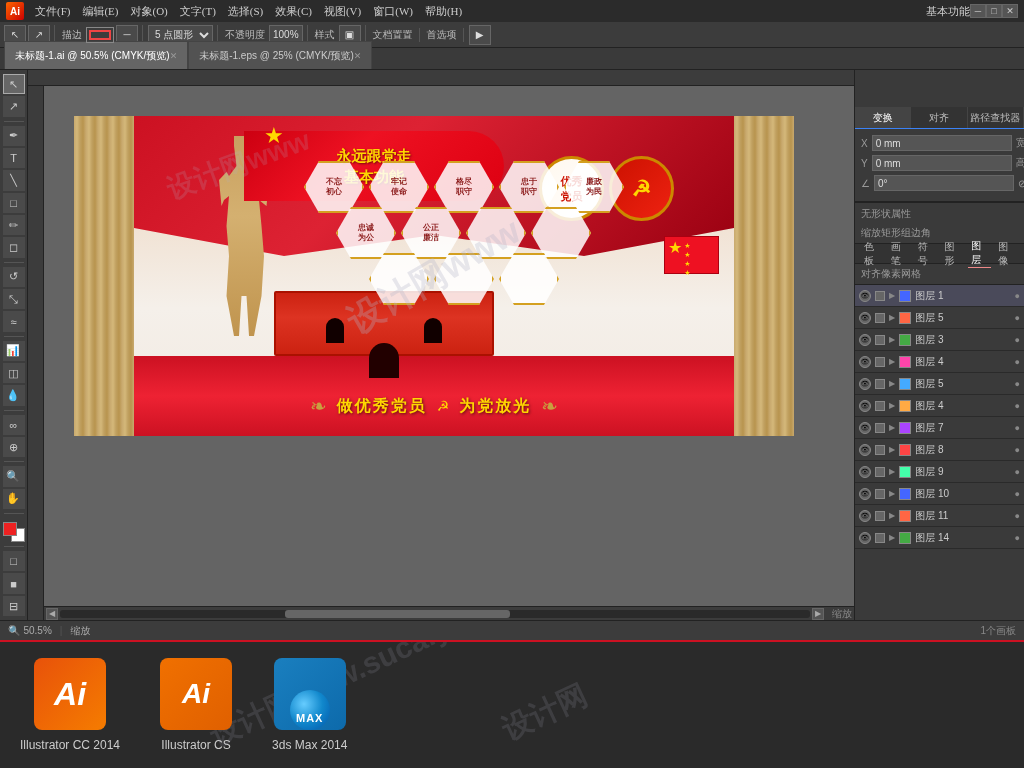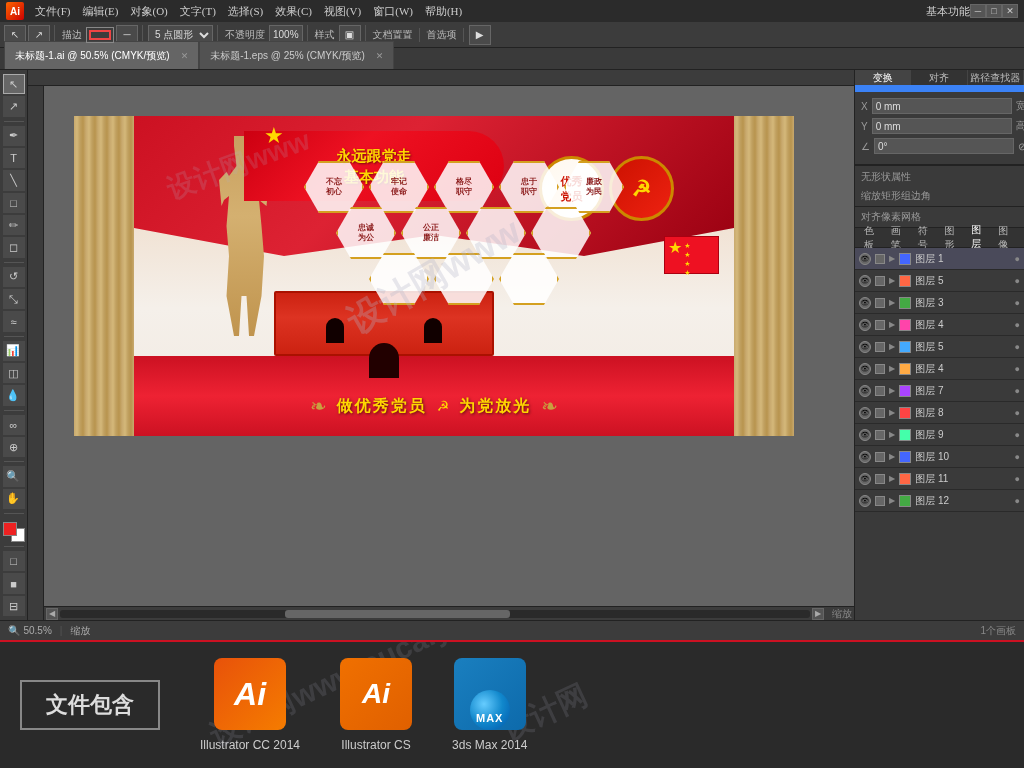"未标题-1.ai @ 50.5% (CMYK/预览)" .tab { gap: 11px -> 0 }
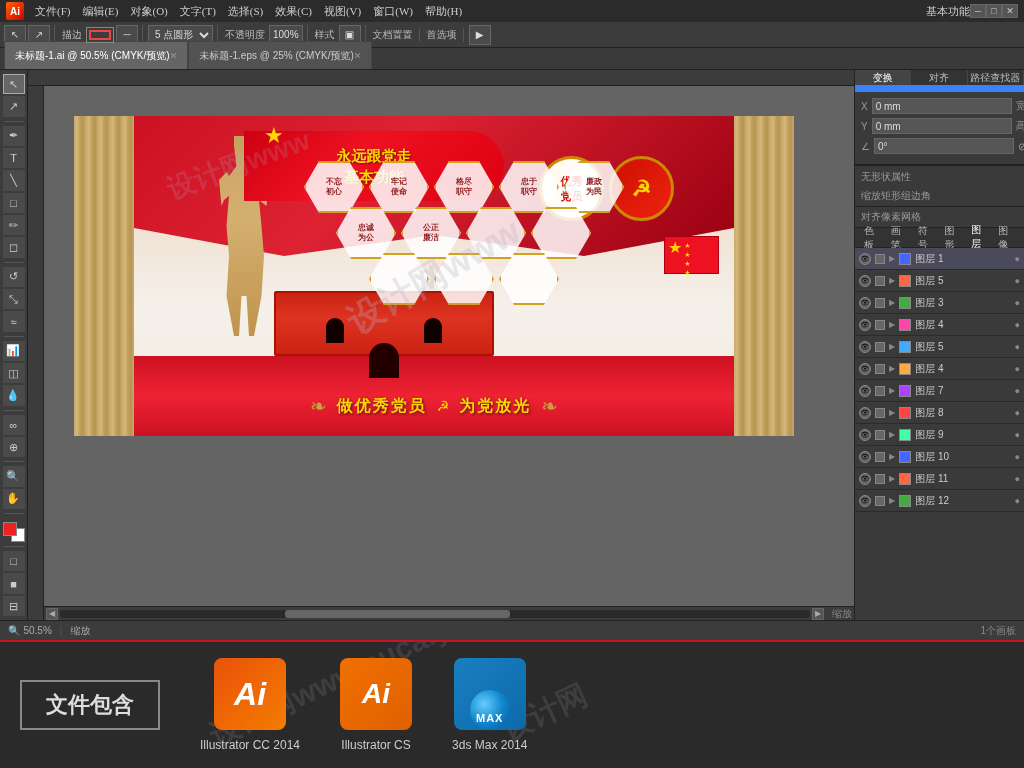"变换" #right-tabs { border-bottom: 7px solid #3b82f6 -> 1px solid #3b82f6; margin-top: none -> 37px }
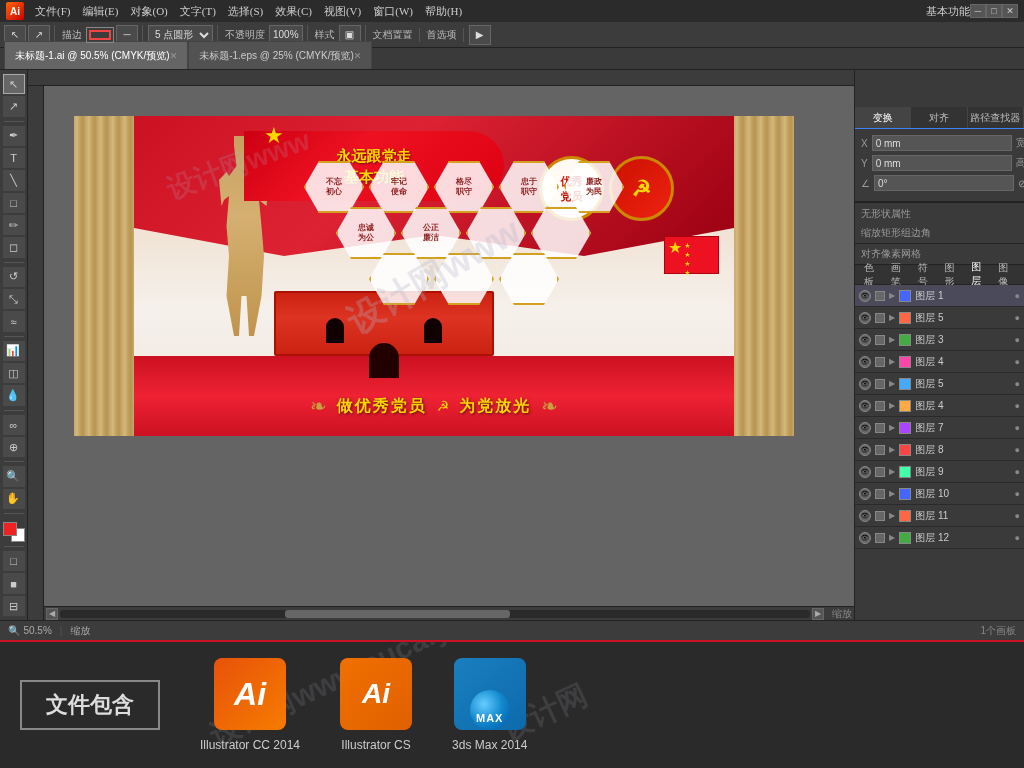"对齐像素网格" div { order: before "色板" -> after "色板" }
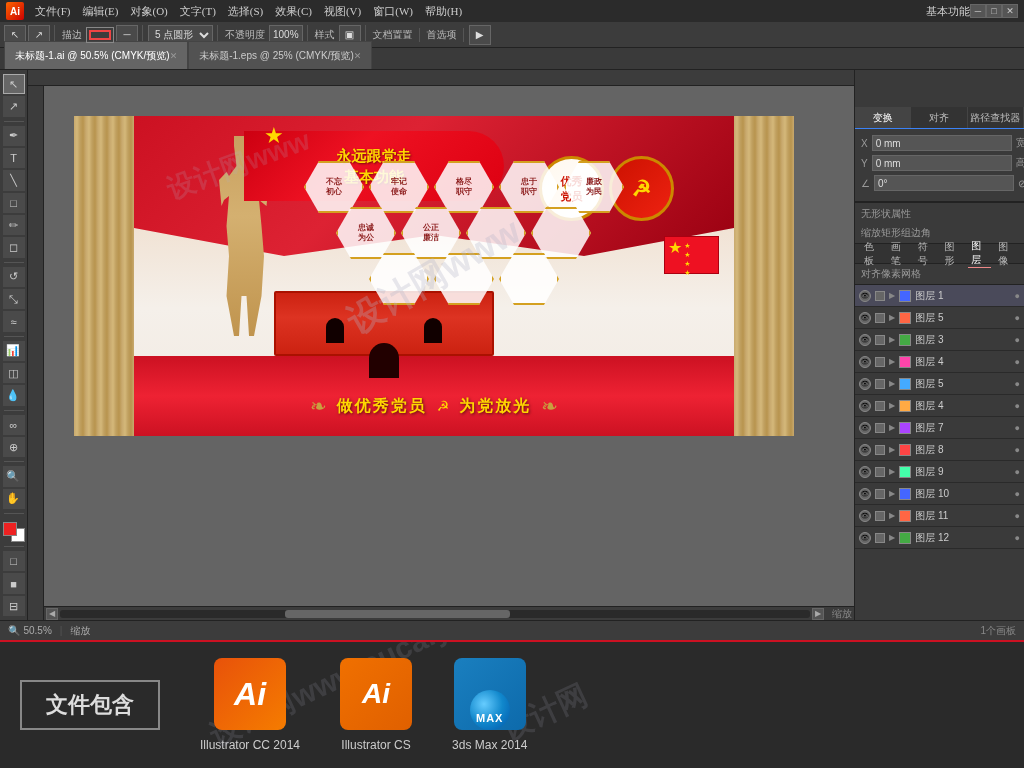"图层 12" span.layer-name { text: 12 -> 14 }
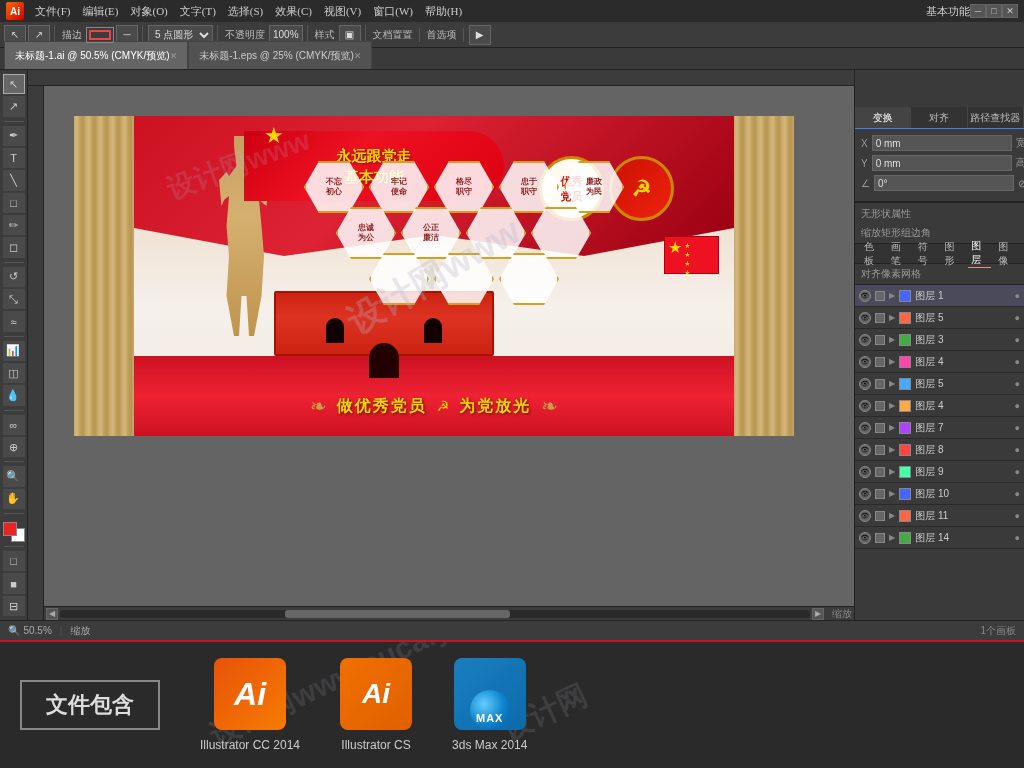"文件包含" div.file-contains-label { html: <div>文件包含</div> -> none }
